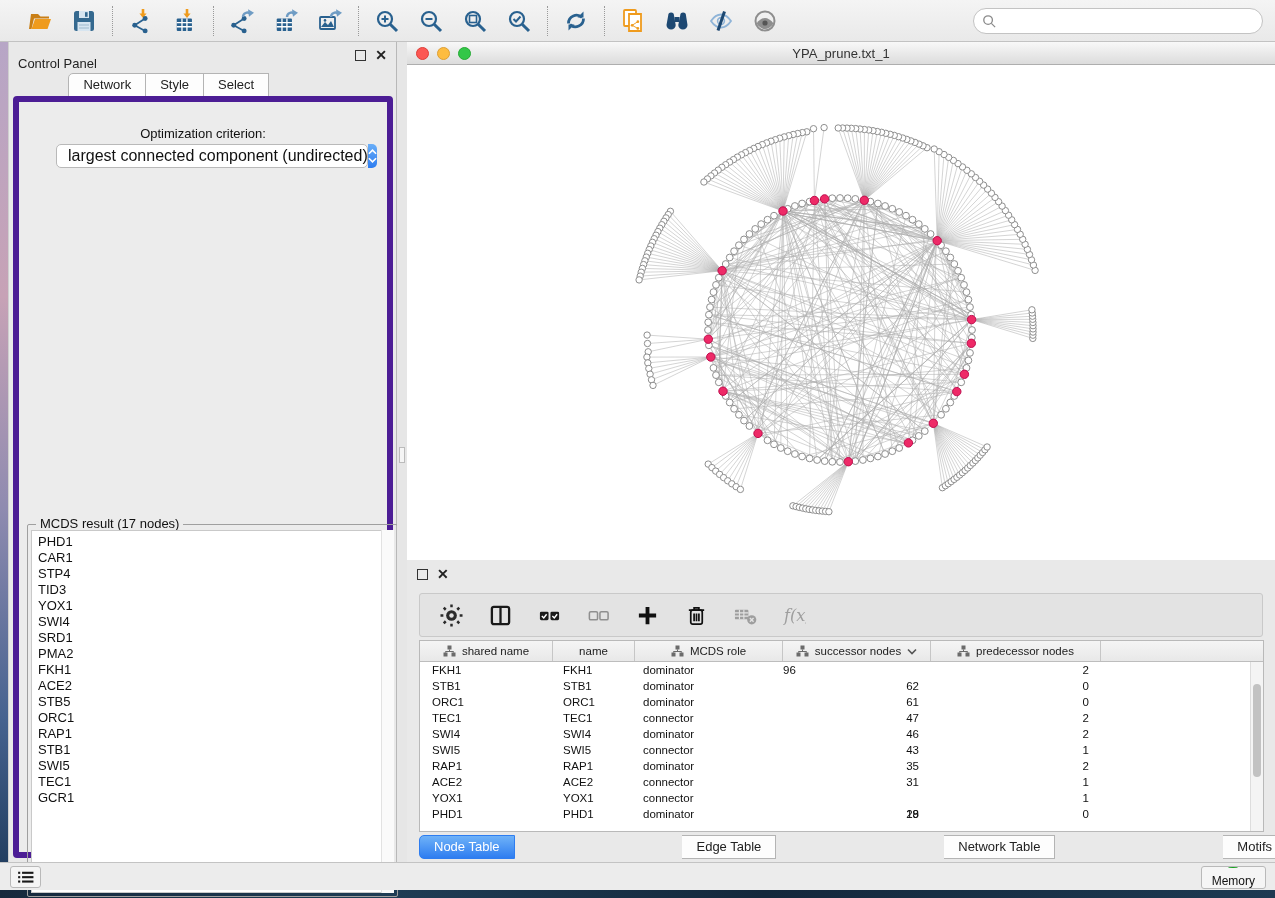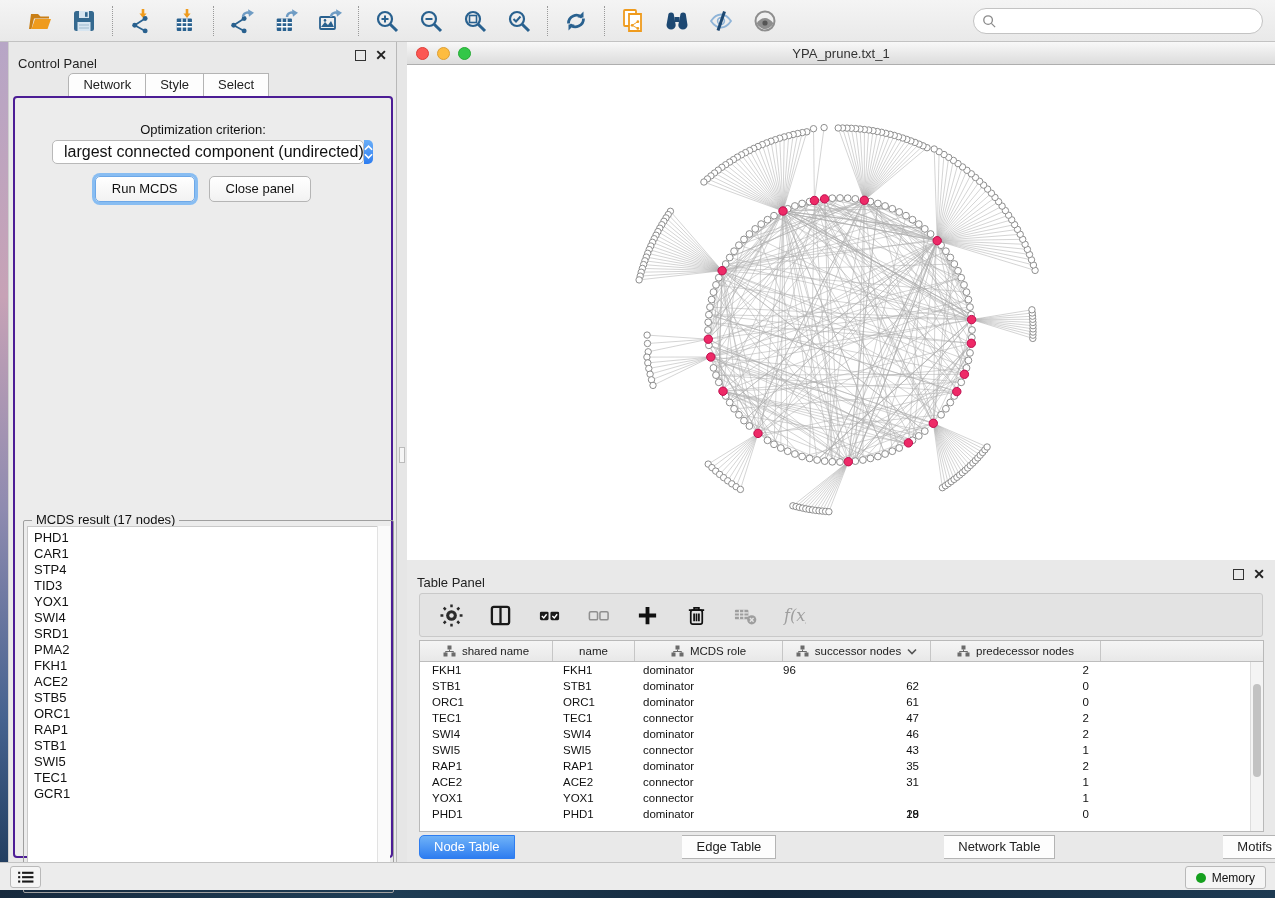"Optimization criterion:" .cp-body { border: 2px solid #4c1d95 -> 6px solid #4c1d95 }
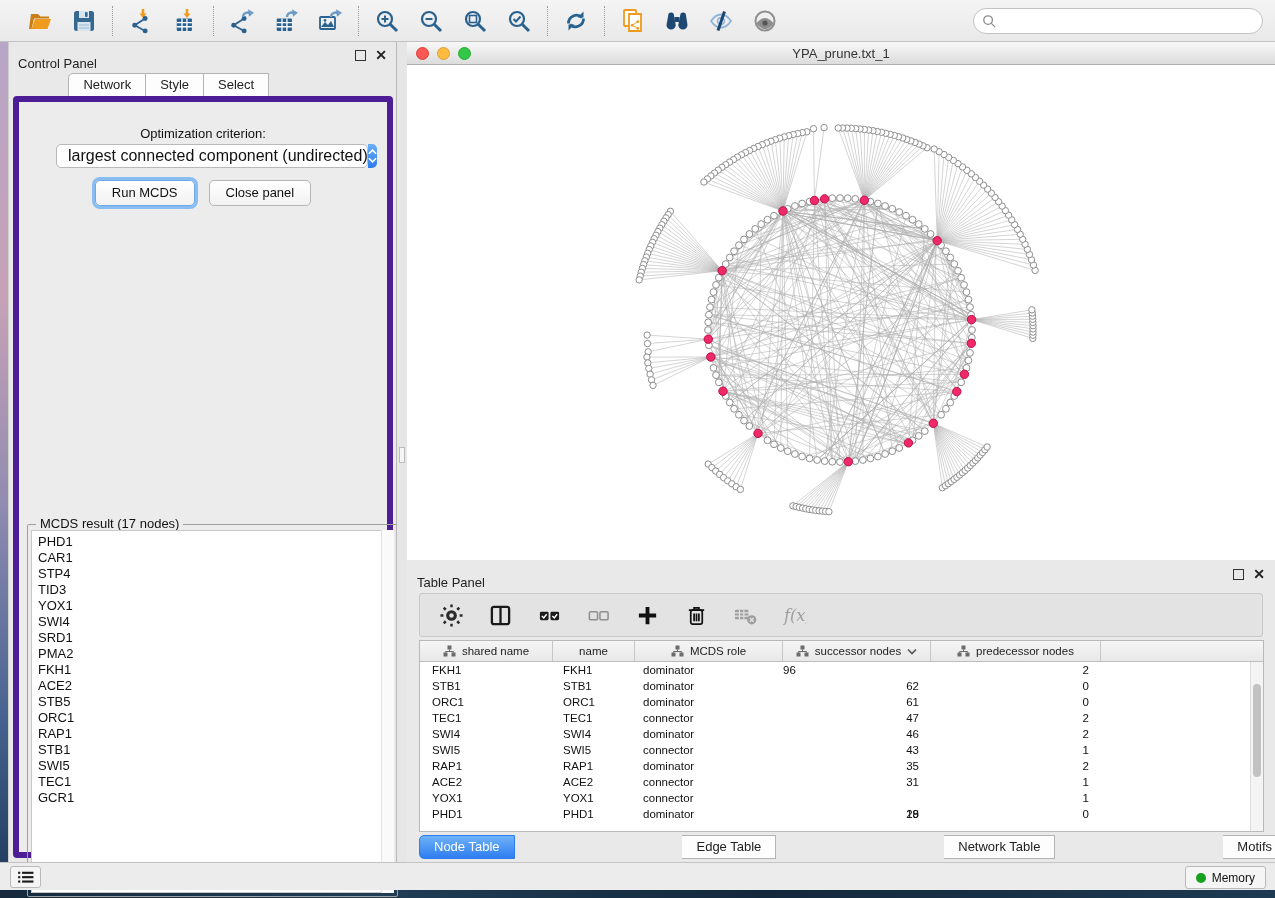"Run MCDS" div.cp-buttons { html: <div> <button>Run MCDS</button> <button>Close panel</button> </div> -> none }
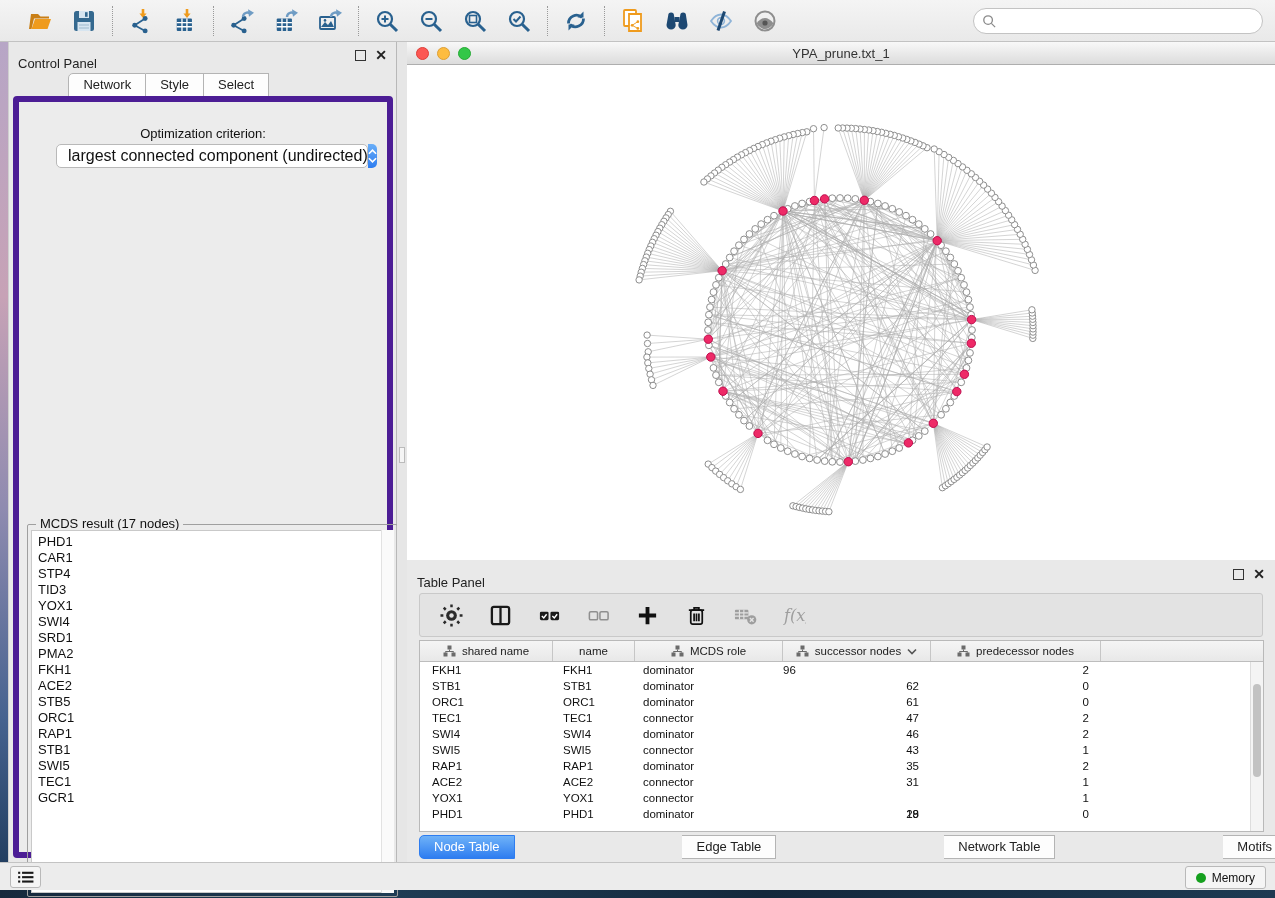"Table Panel" span.panel-title { html: <span>Table Panel</span> -> none }
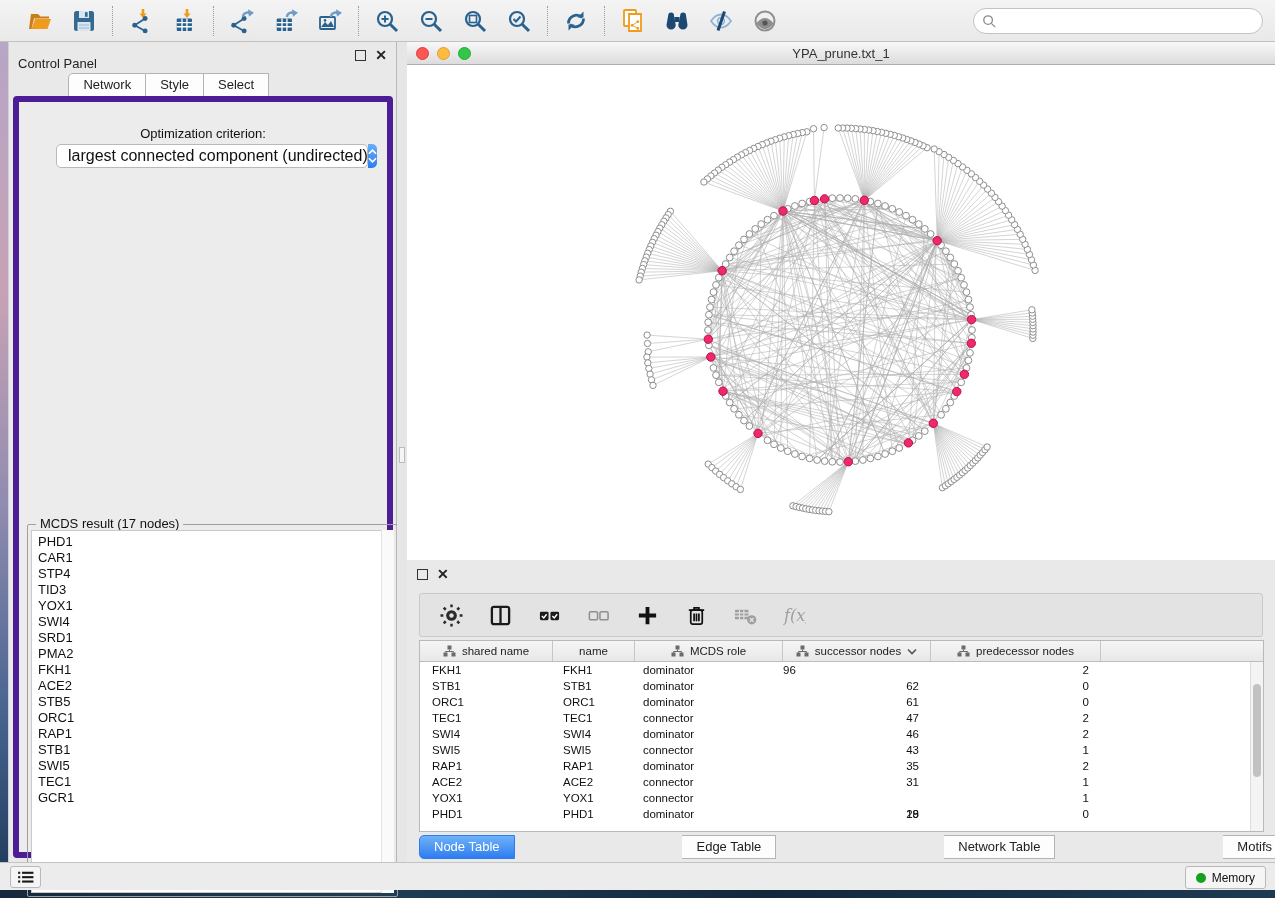"Memory" .memory-btn { flex-direction: none -> column }
